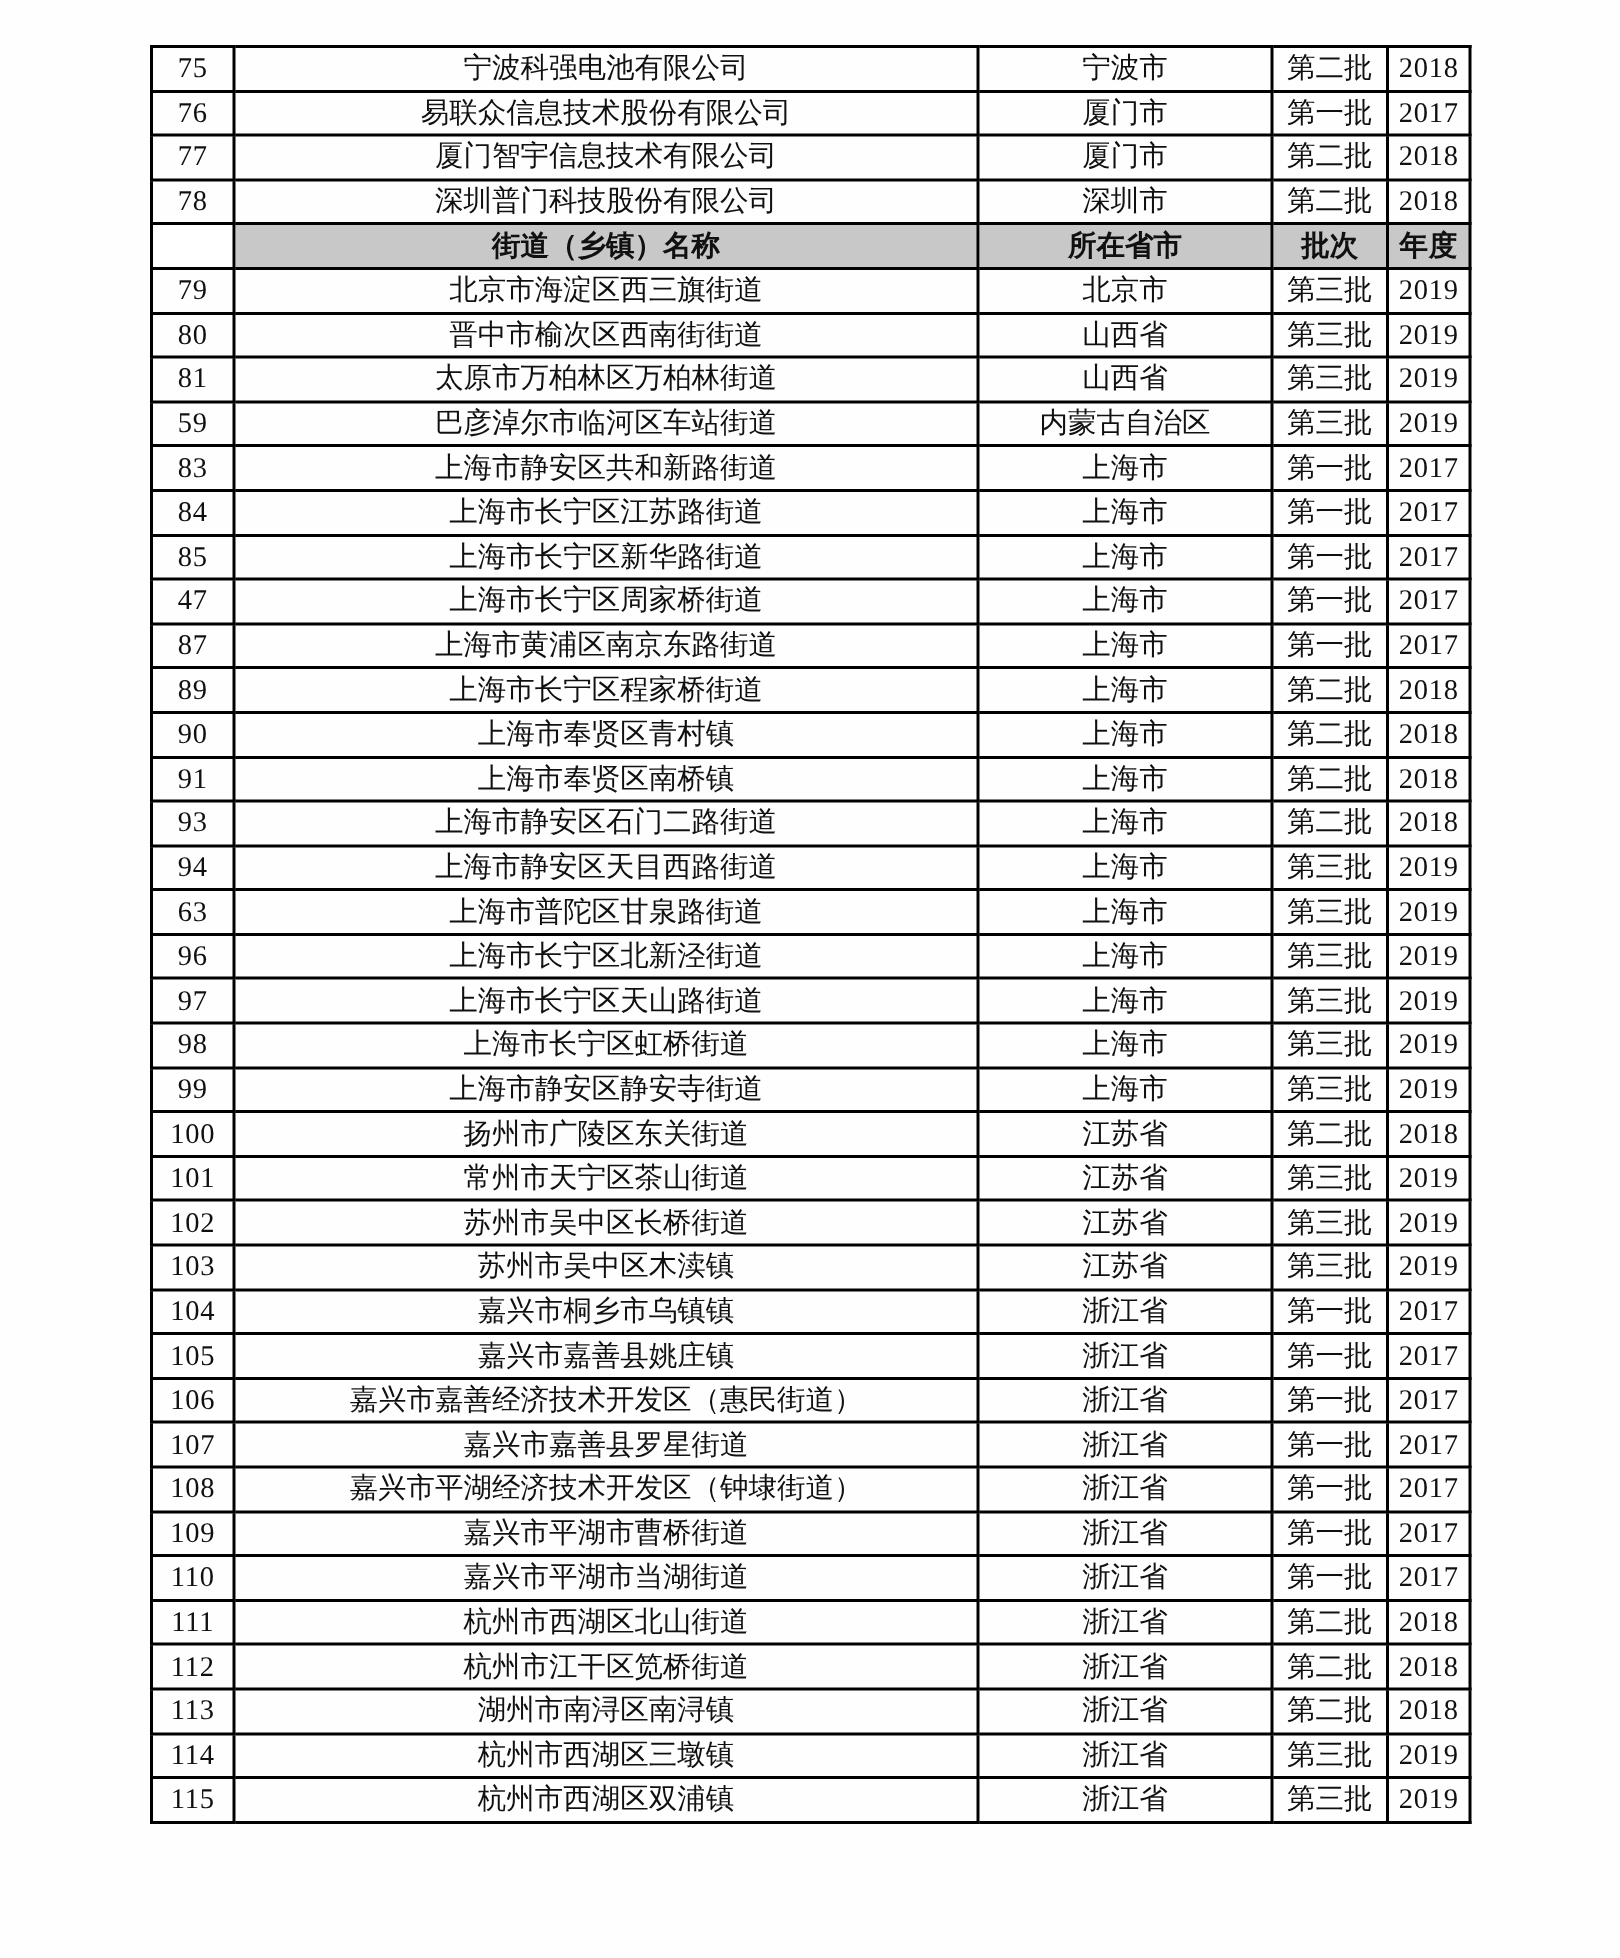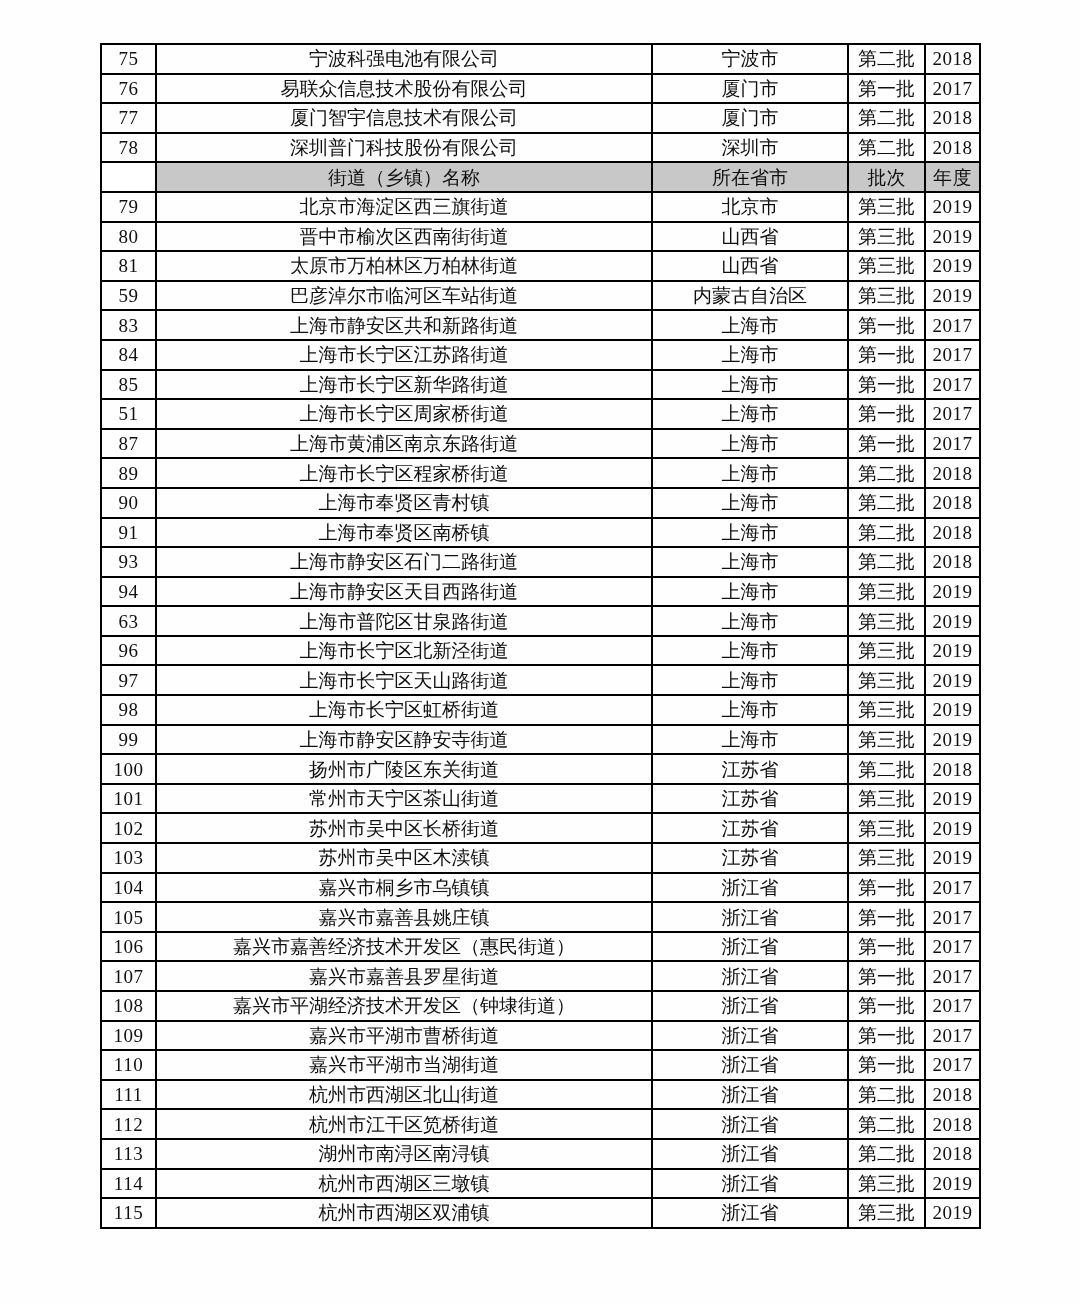"75" table.grid { top: 43px -> 30px }
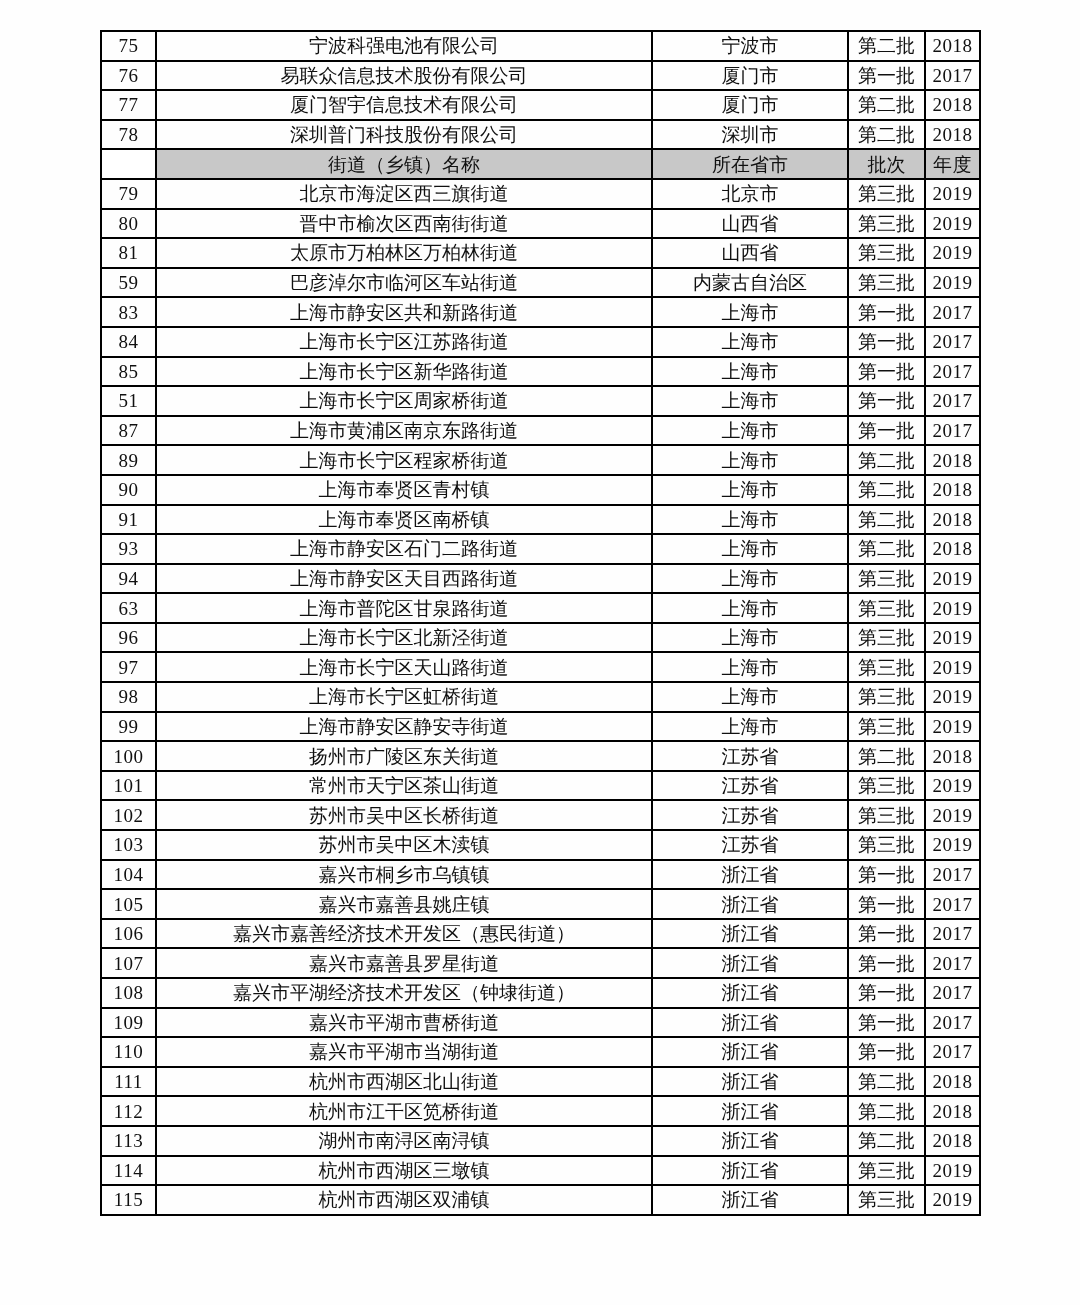"街道（乡镇）名称" tr.section-header td { font-weight: normal -> bold }
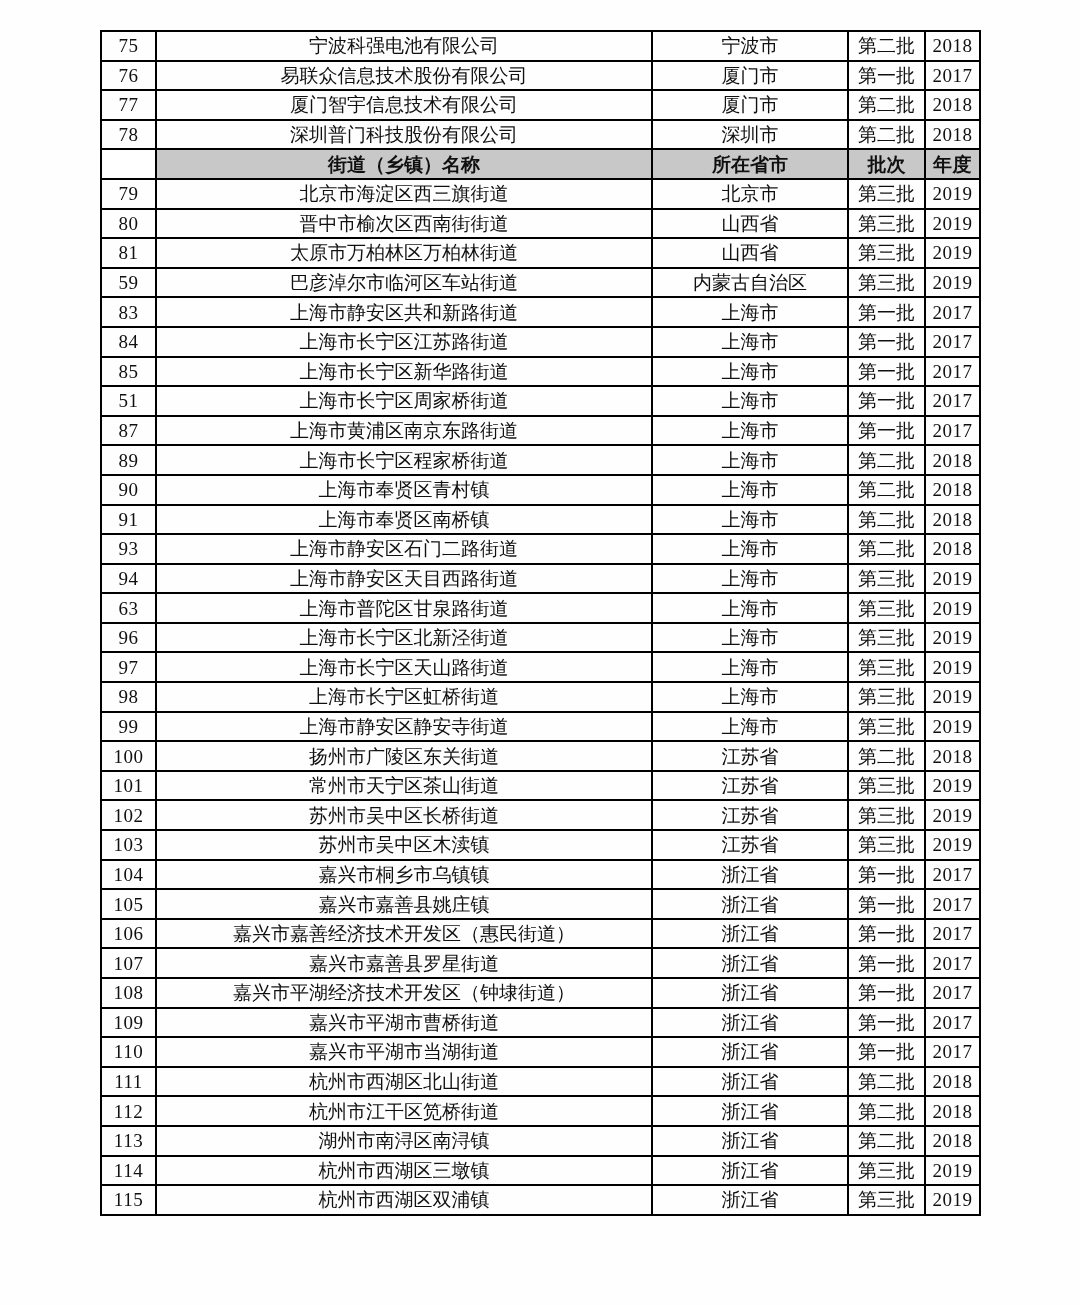"51" td.col-no { text: 51 -> 47 }
